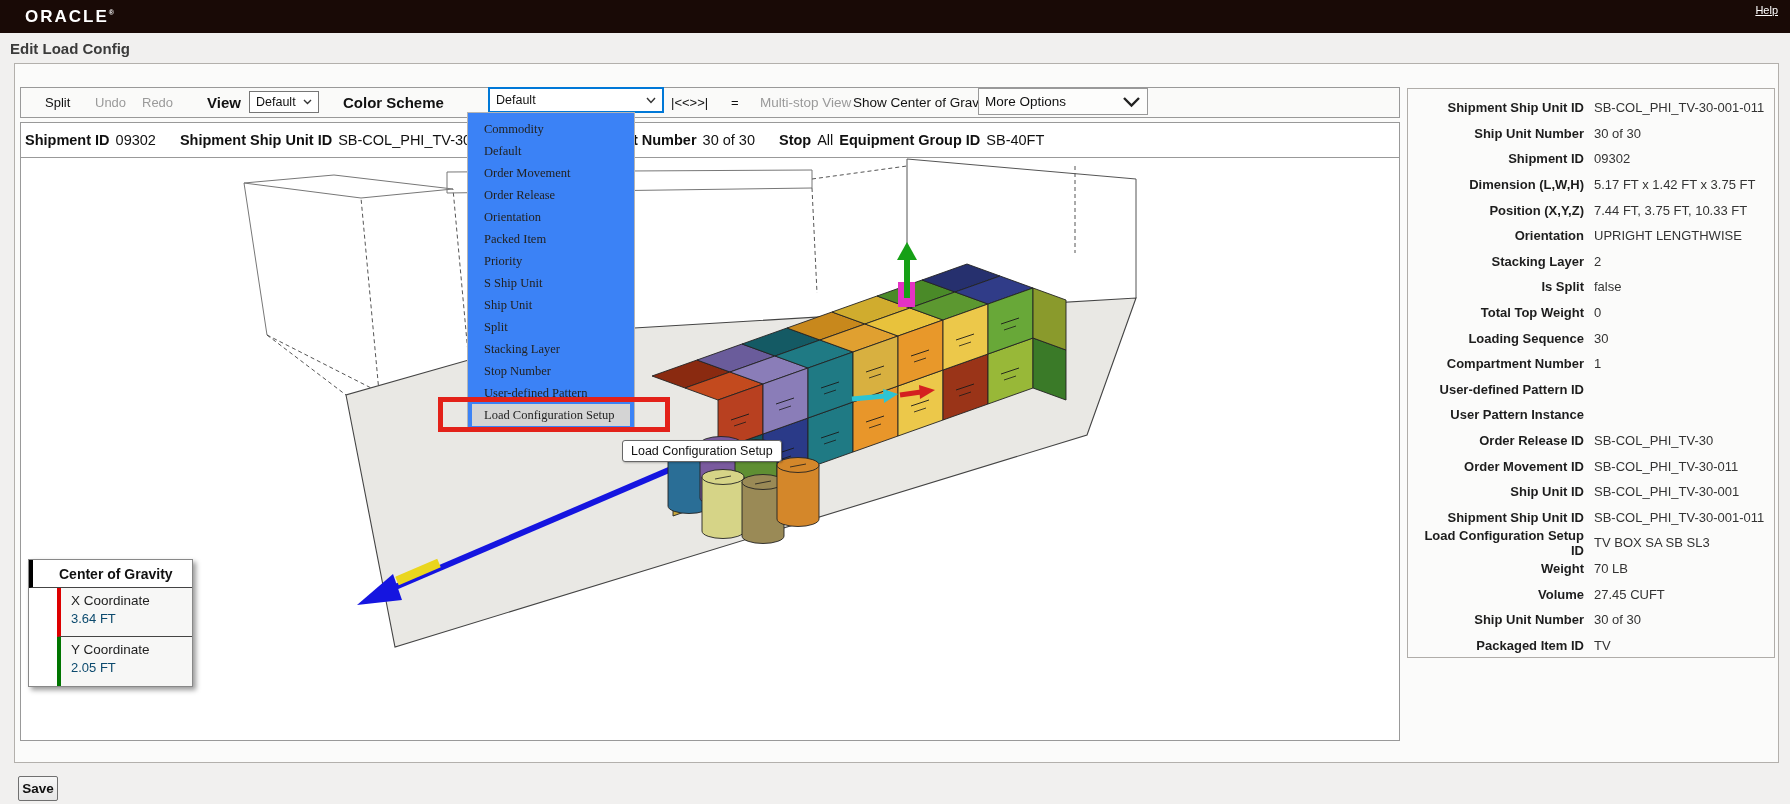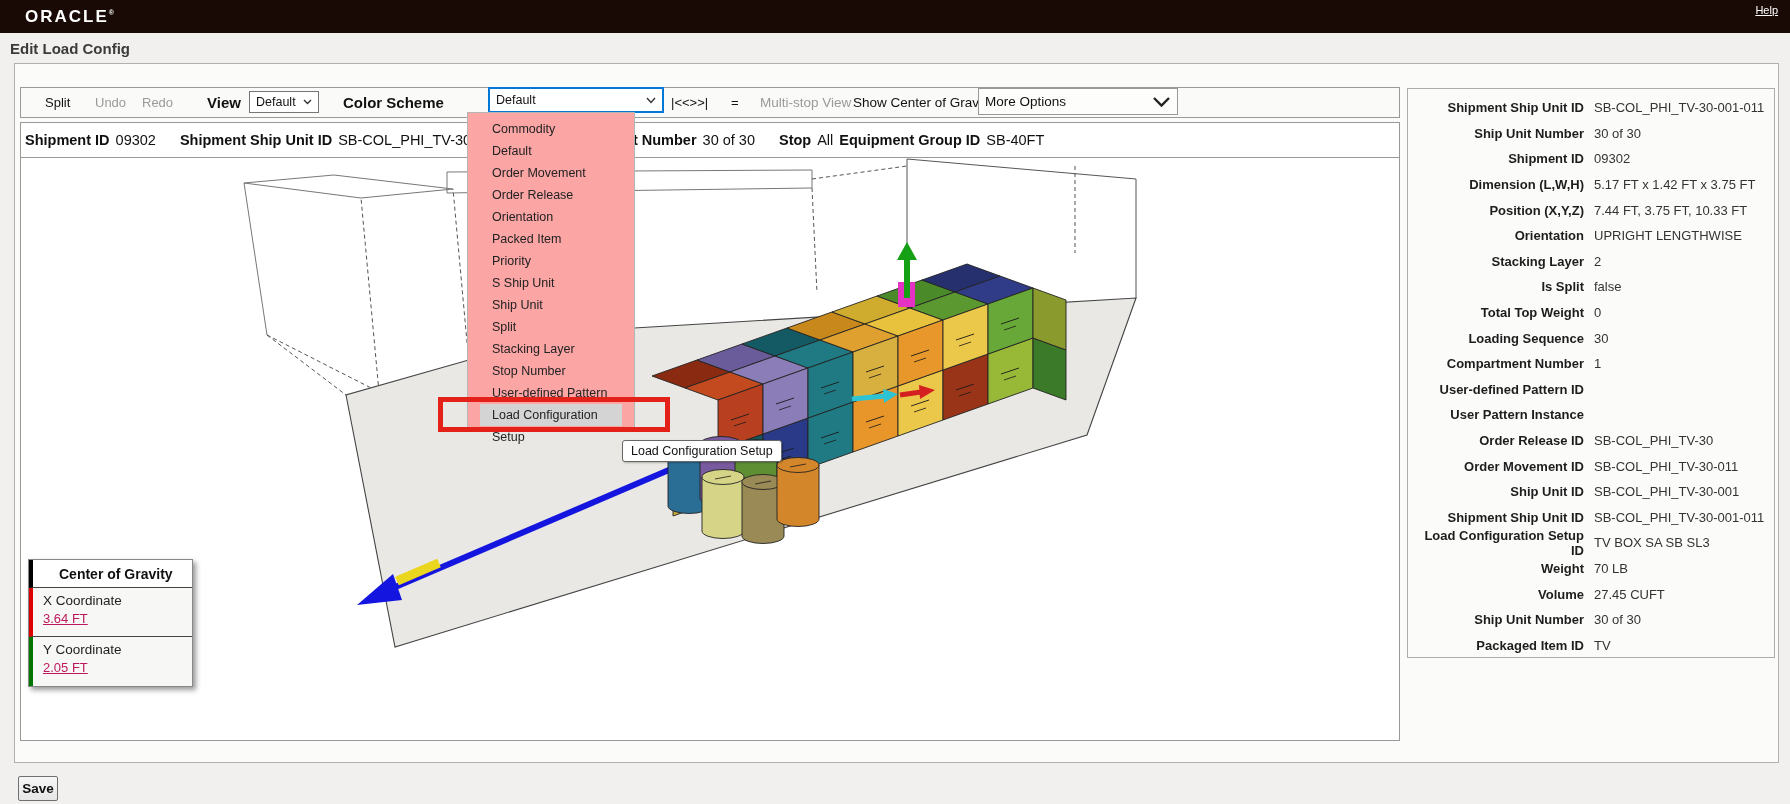"More Options" span.mini-select { width: 200px -> 170px }
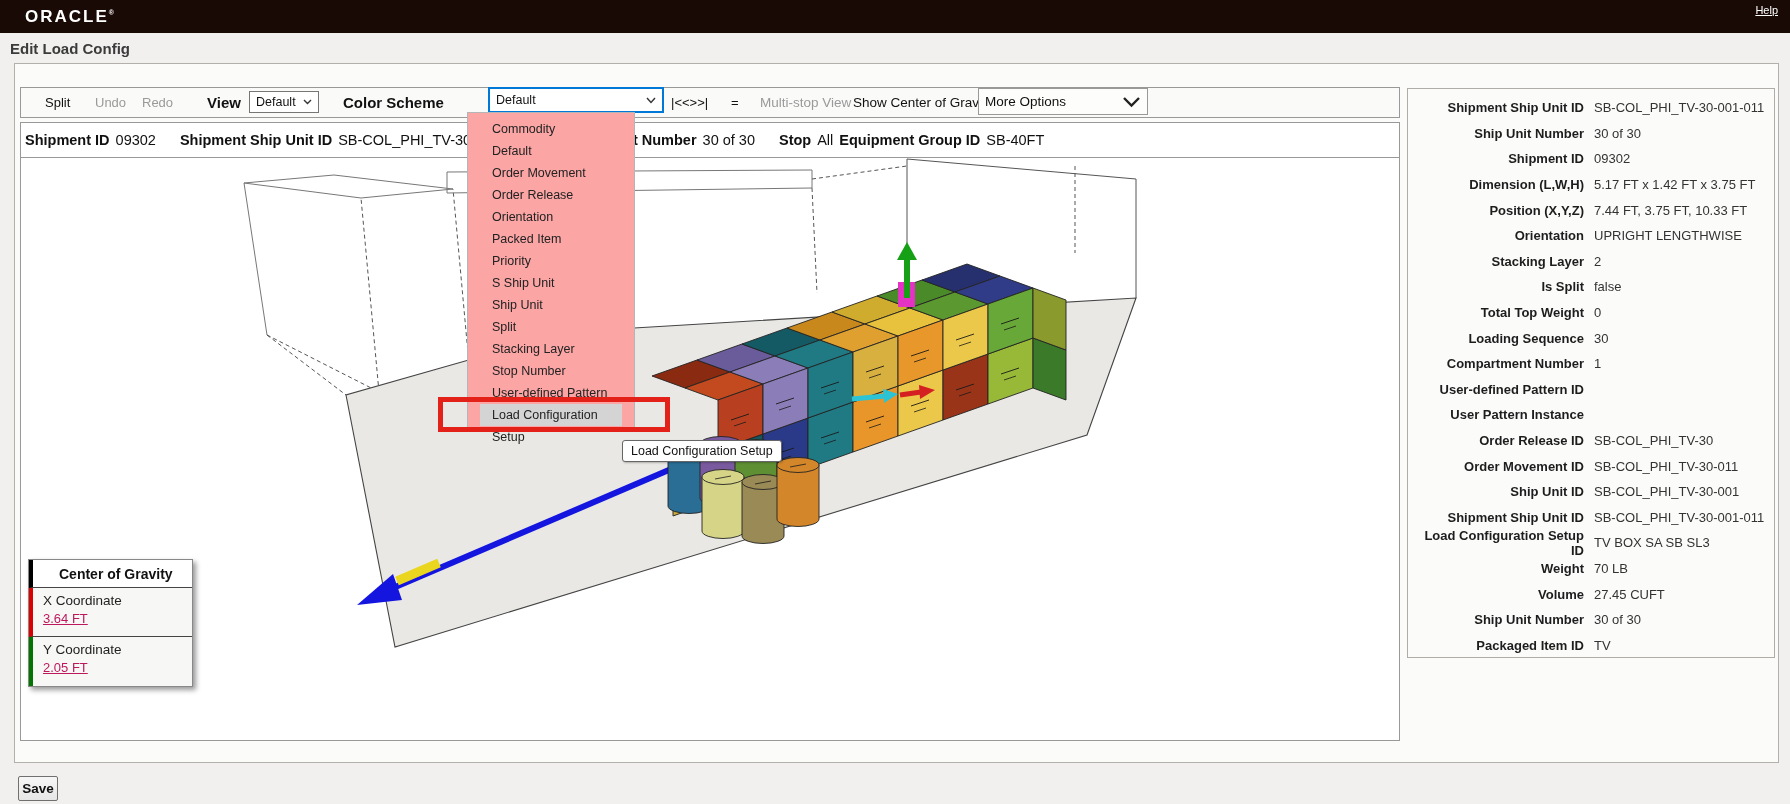"Commodity" .menu { background: #fca5a5 -> #3b82f6; font-family: none -> Liberation Serif, serif; padding: 5px 12px -> 5px 4px }
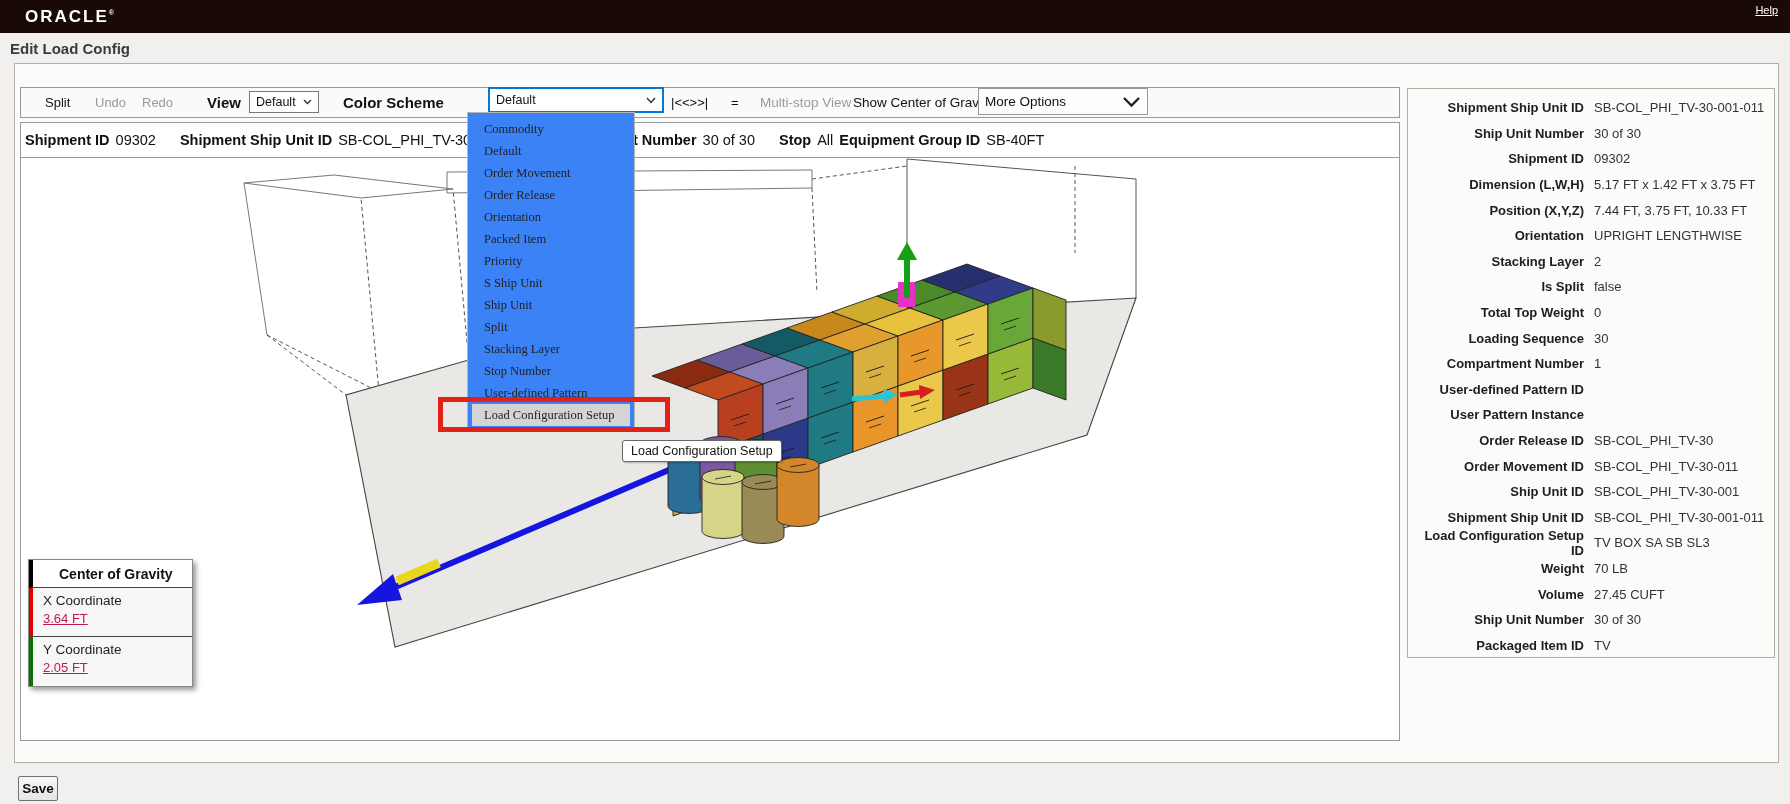"X Coordinate" .cog-row { margin-left: none -> 28px }
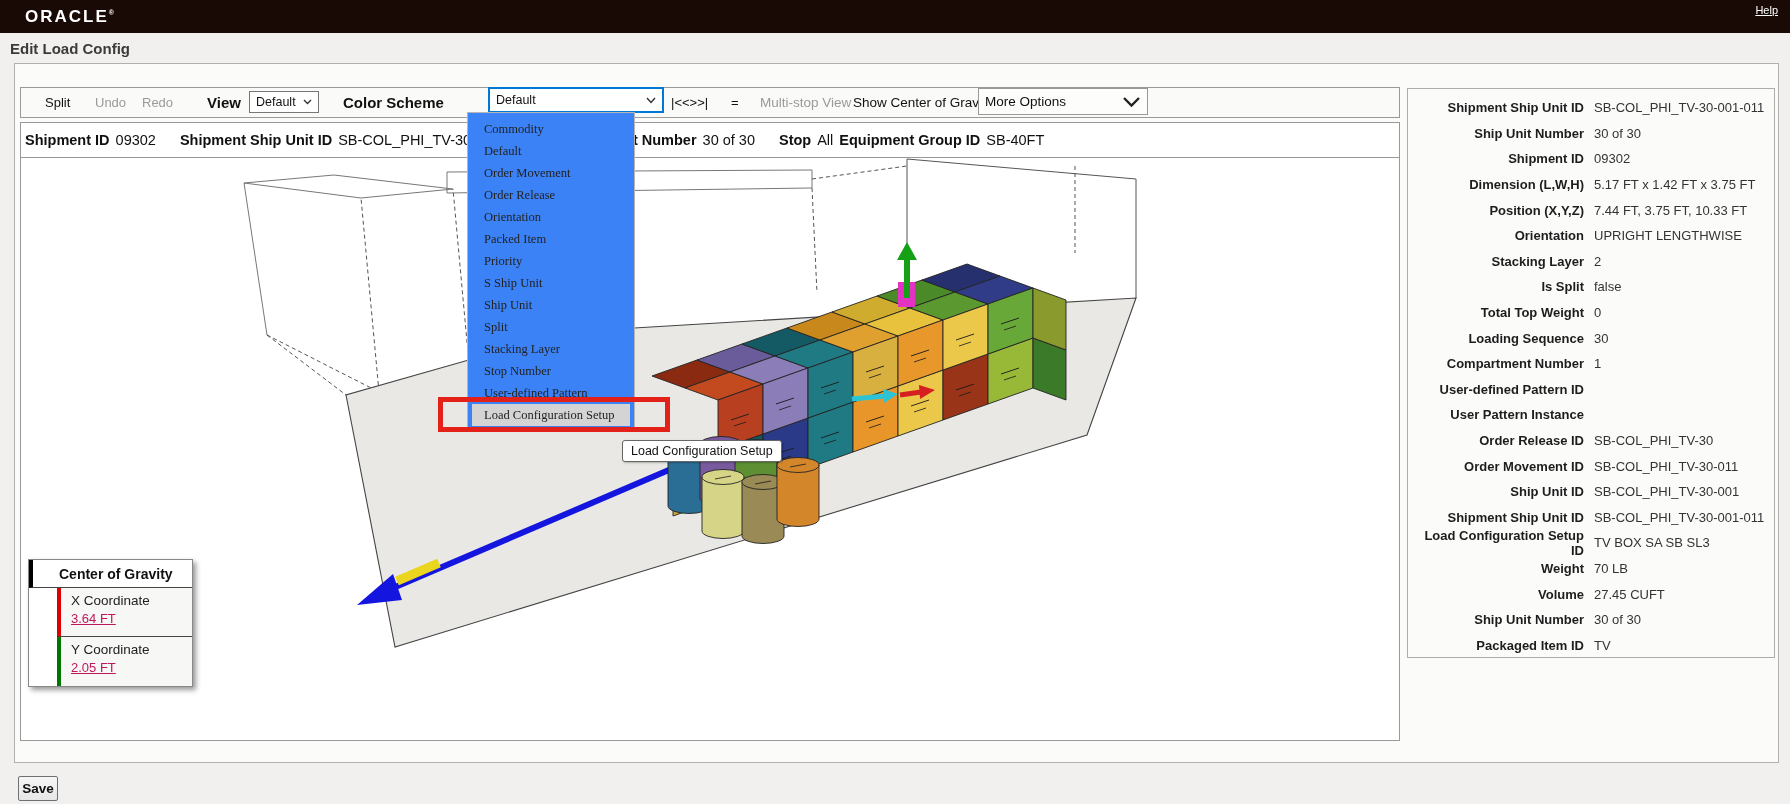"3.64 FT" .cog-row .cvalue { color: #be185d -> #0c4a6e; text-decoration: underline -> none }
